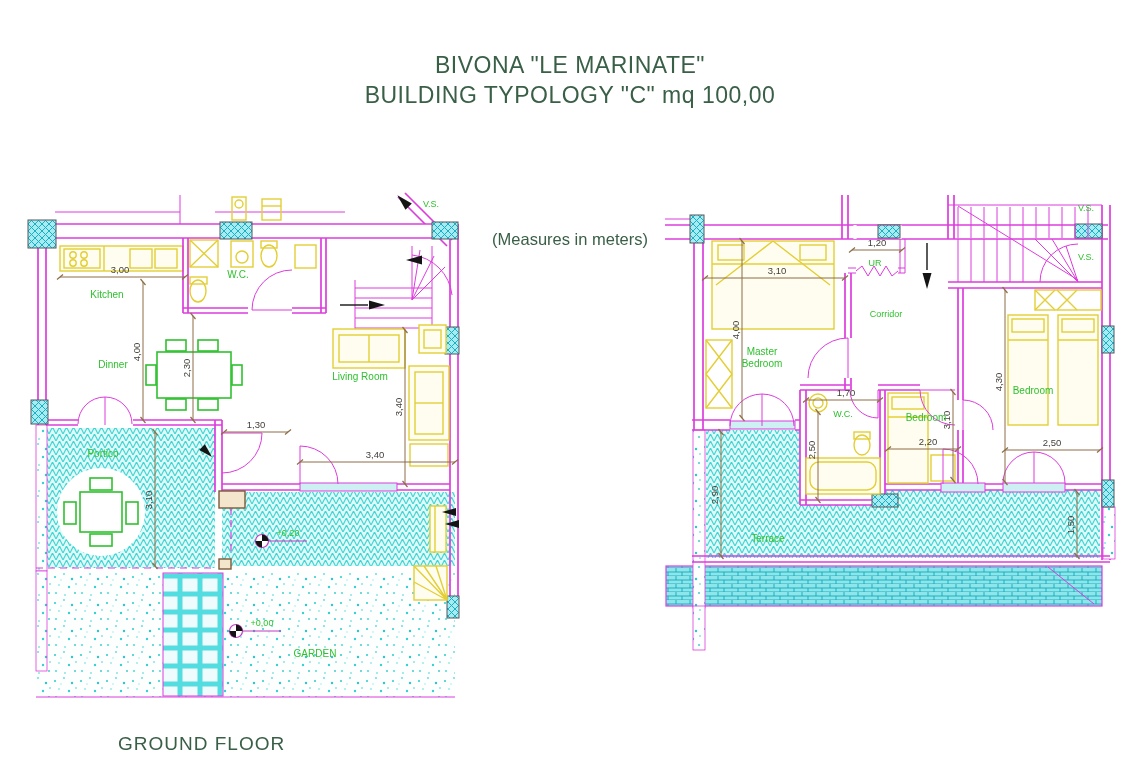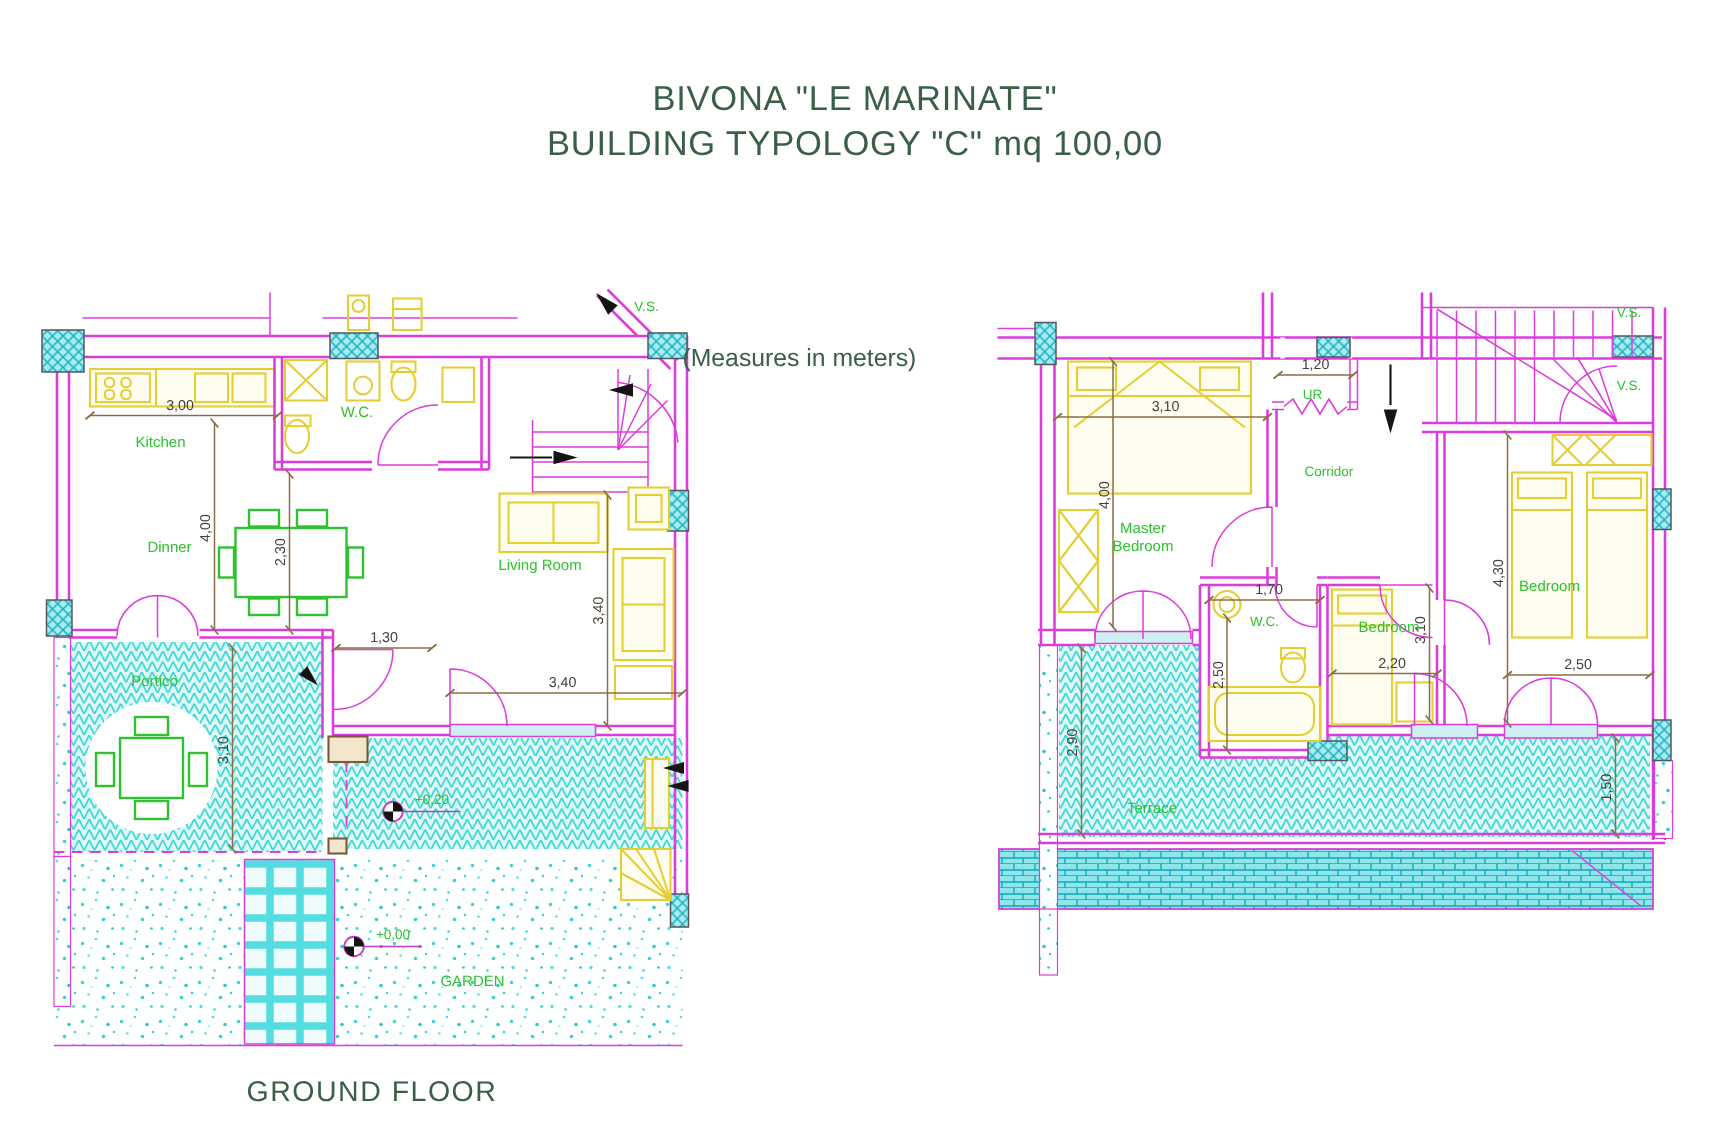"(Measures in meters)" .note { text-align: left -> center }
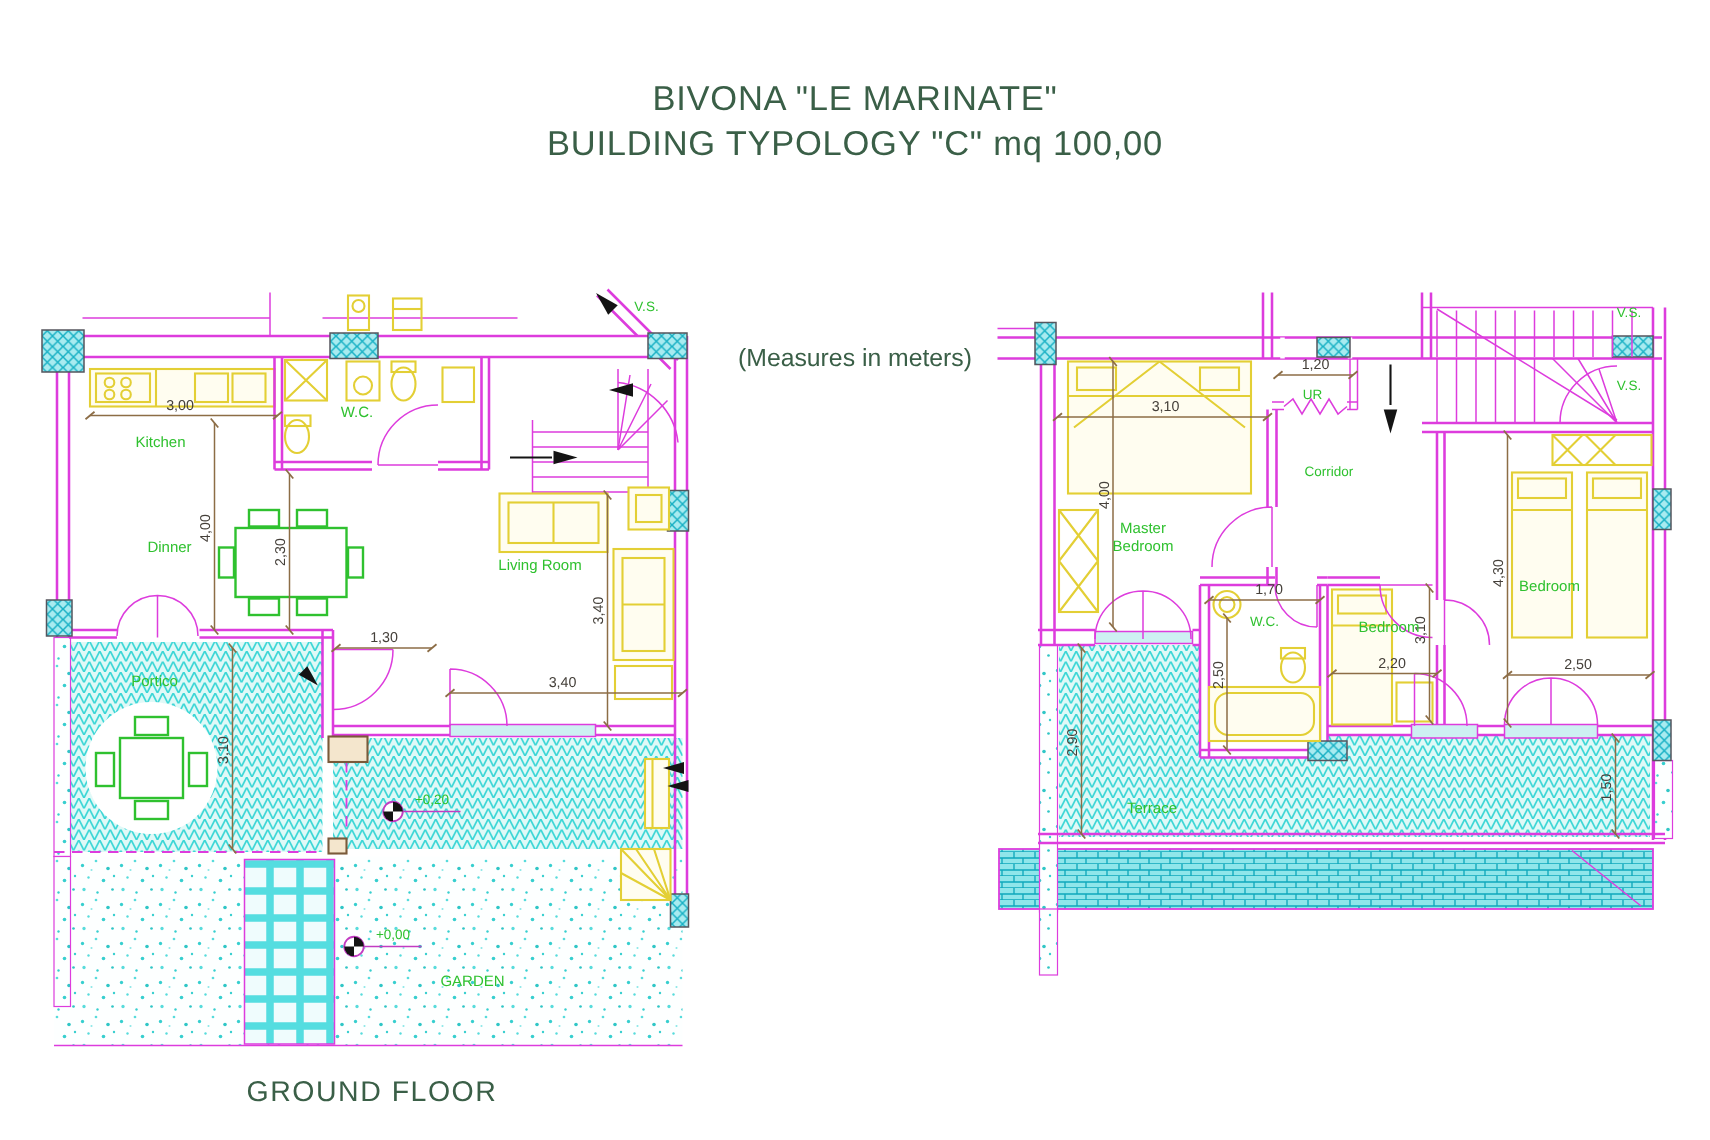"GROUND FLOOR" .caption { text-align: center -> none; top: 718px -> 733px }
